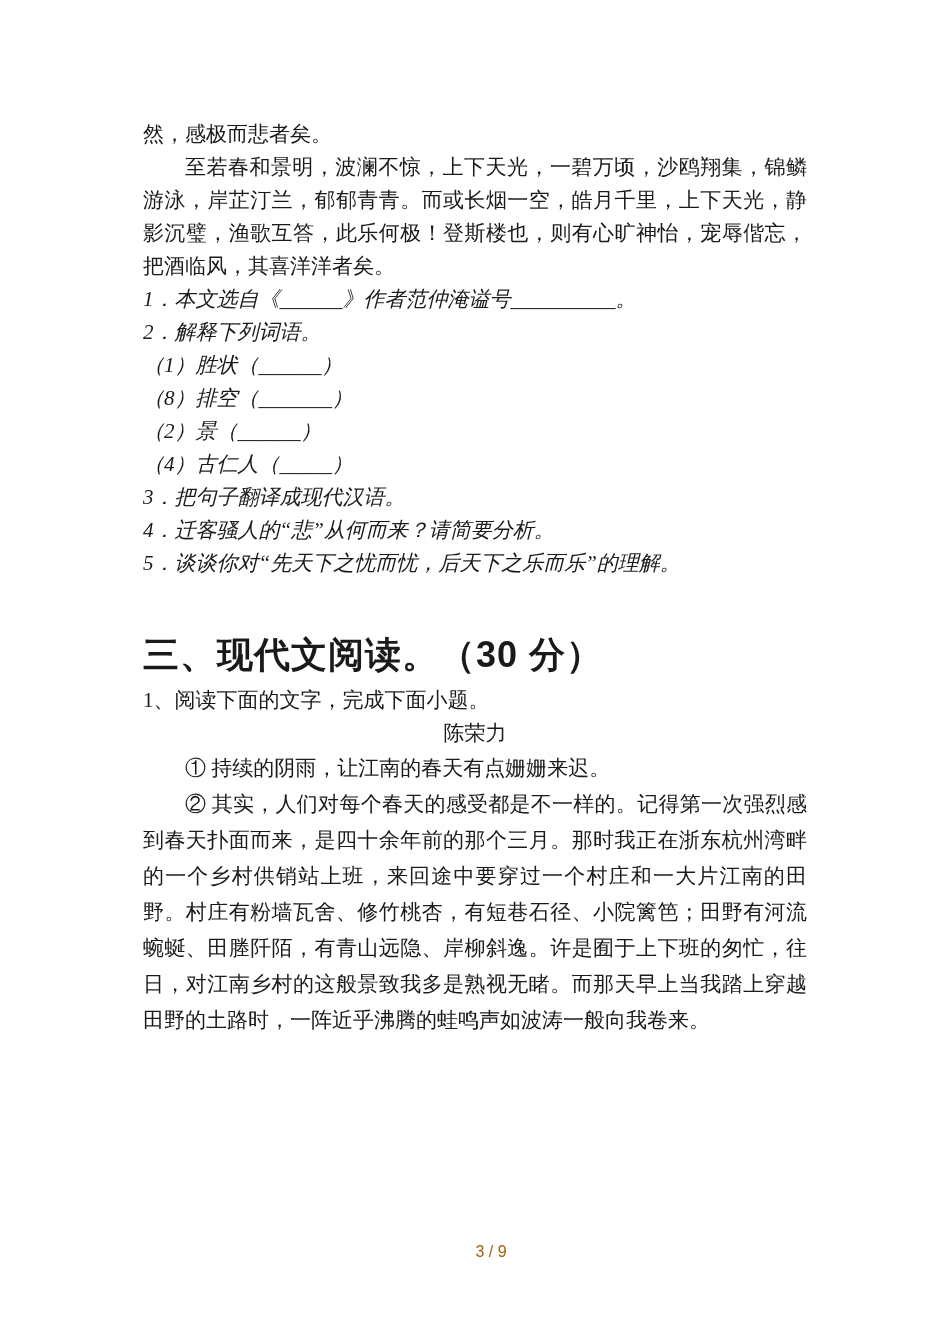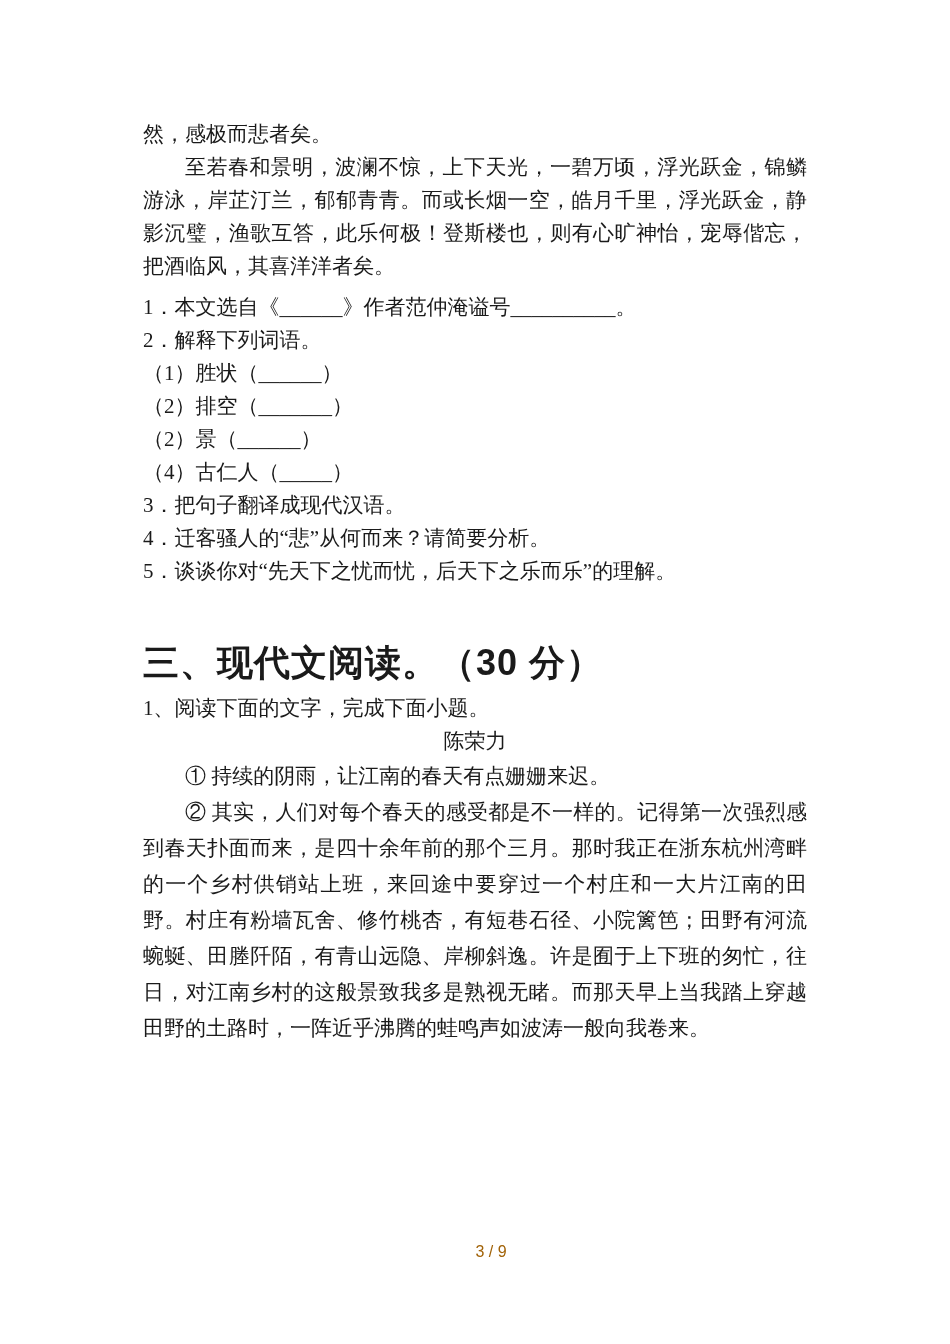"至若春和景明，波澜不惊，上下天光，一碧万顷，浮光跃金，锦鳞游泳，岸芷汀兰，郁郁青" p.indent { text: 浮光跃金，锦鳞游泳，岸芷汀兰，郁郁青青。而或长烟一空，皓月千里，浮光跃金 -> 沙鸥翔集，锦鳞游泳，岸芷汀兰，郁郁青青。而或长烟一空，皓月千里，上下天光 }
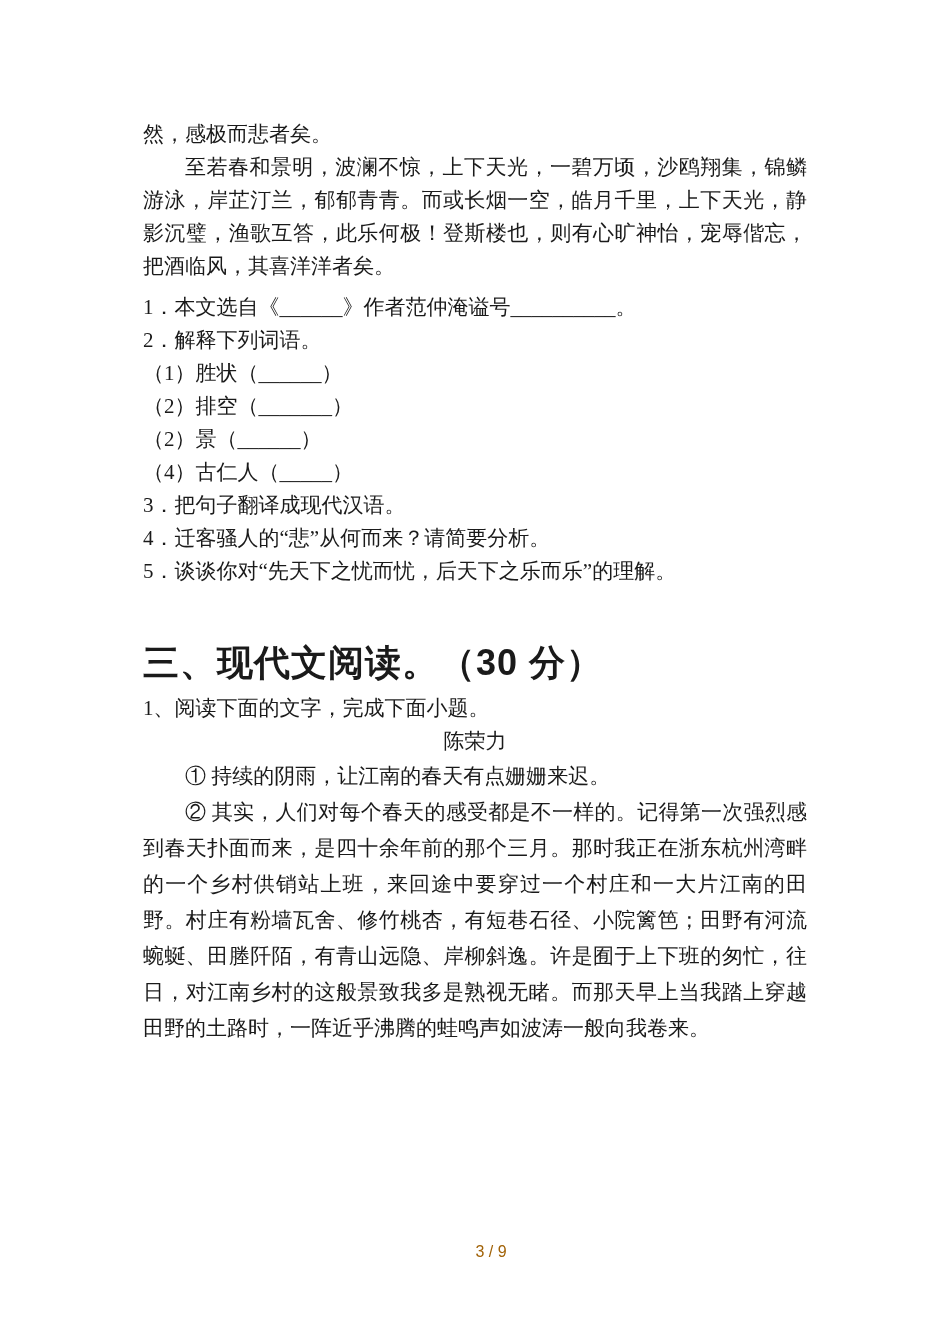"1．本文选自《______》作者范仲淹谥号__________。" .questions { font-style: none -> italic; margin-top: 8px -> 0 }
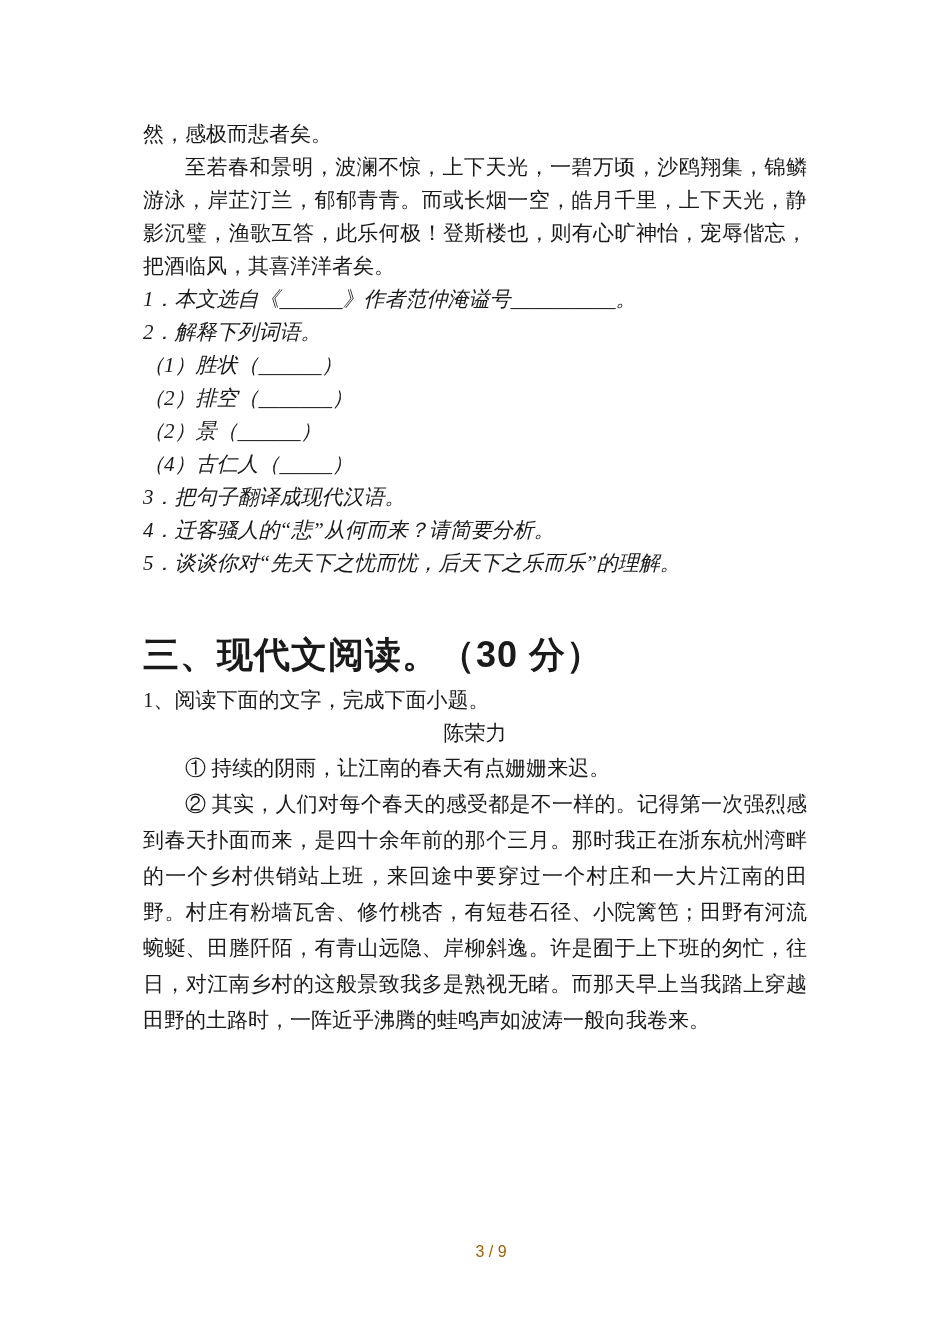"（2）排空（_______）" p { text: 2 -> 8 }
